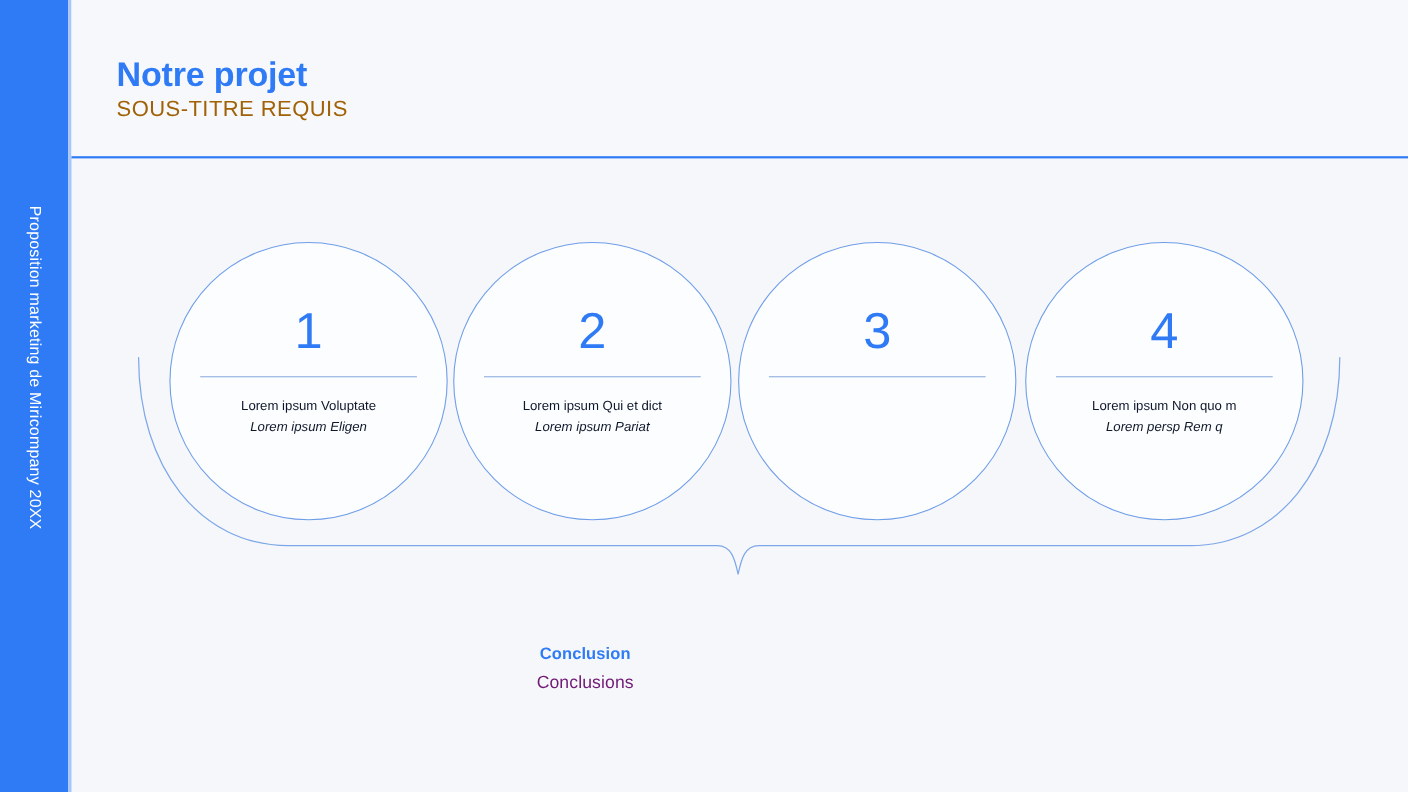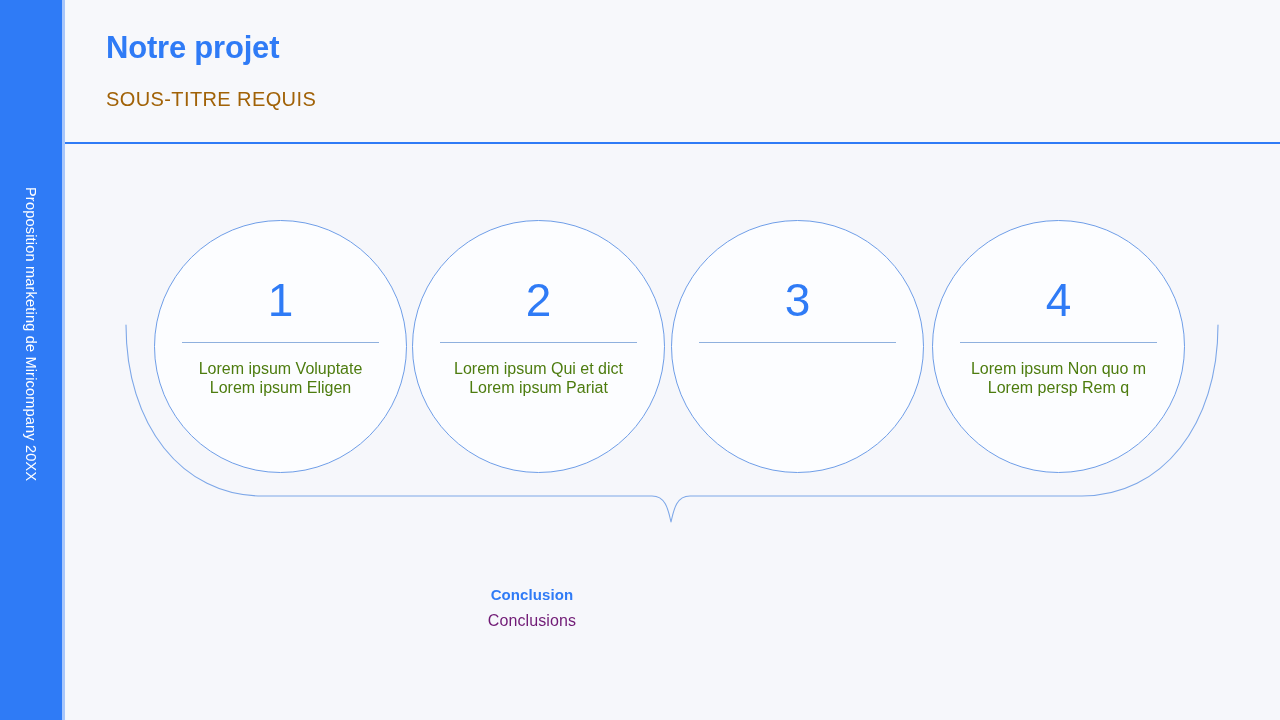"Notre projet" #title { top: 30px -> 50px }
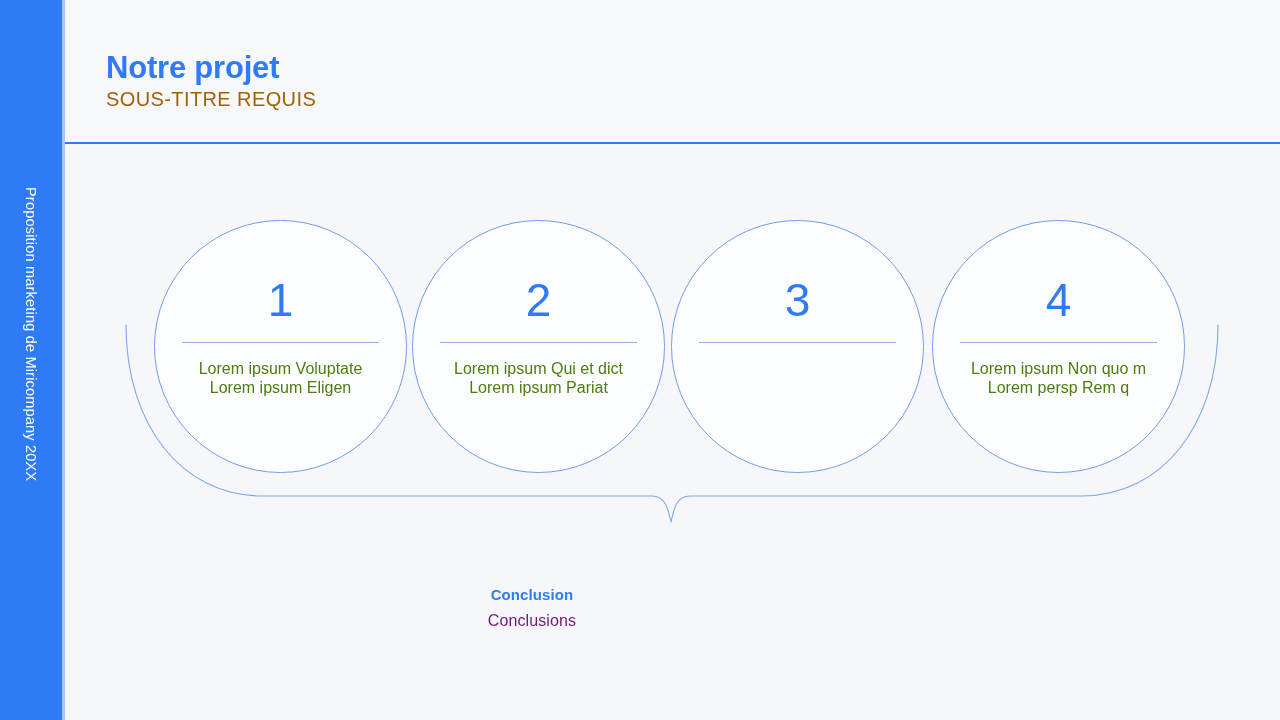"Lorem ipsum Voluptate" .step-text { color: #4d7c0f -> #0f172a; font-size: 16px -> 12px }
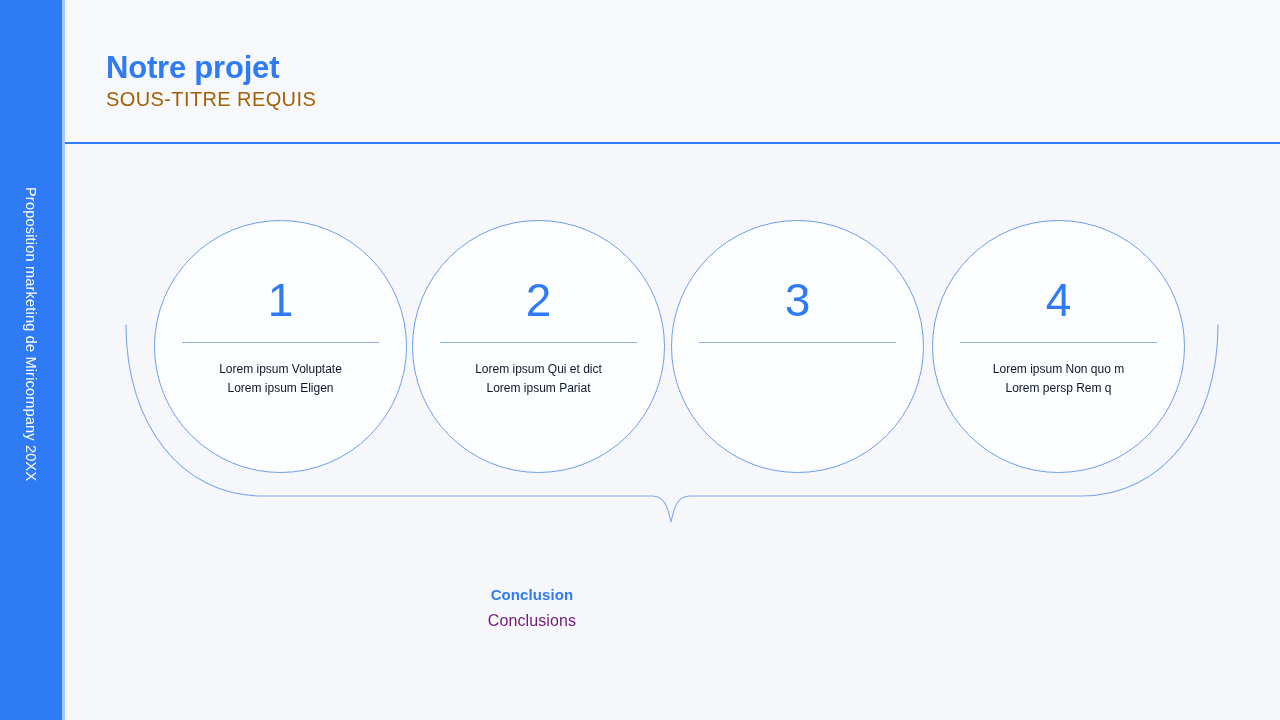"Lorem ipsum Eligen" .step-text .l2 { font-style: none -> italic }
